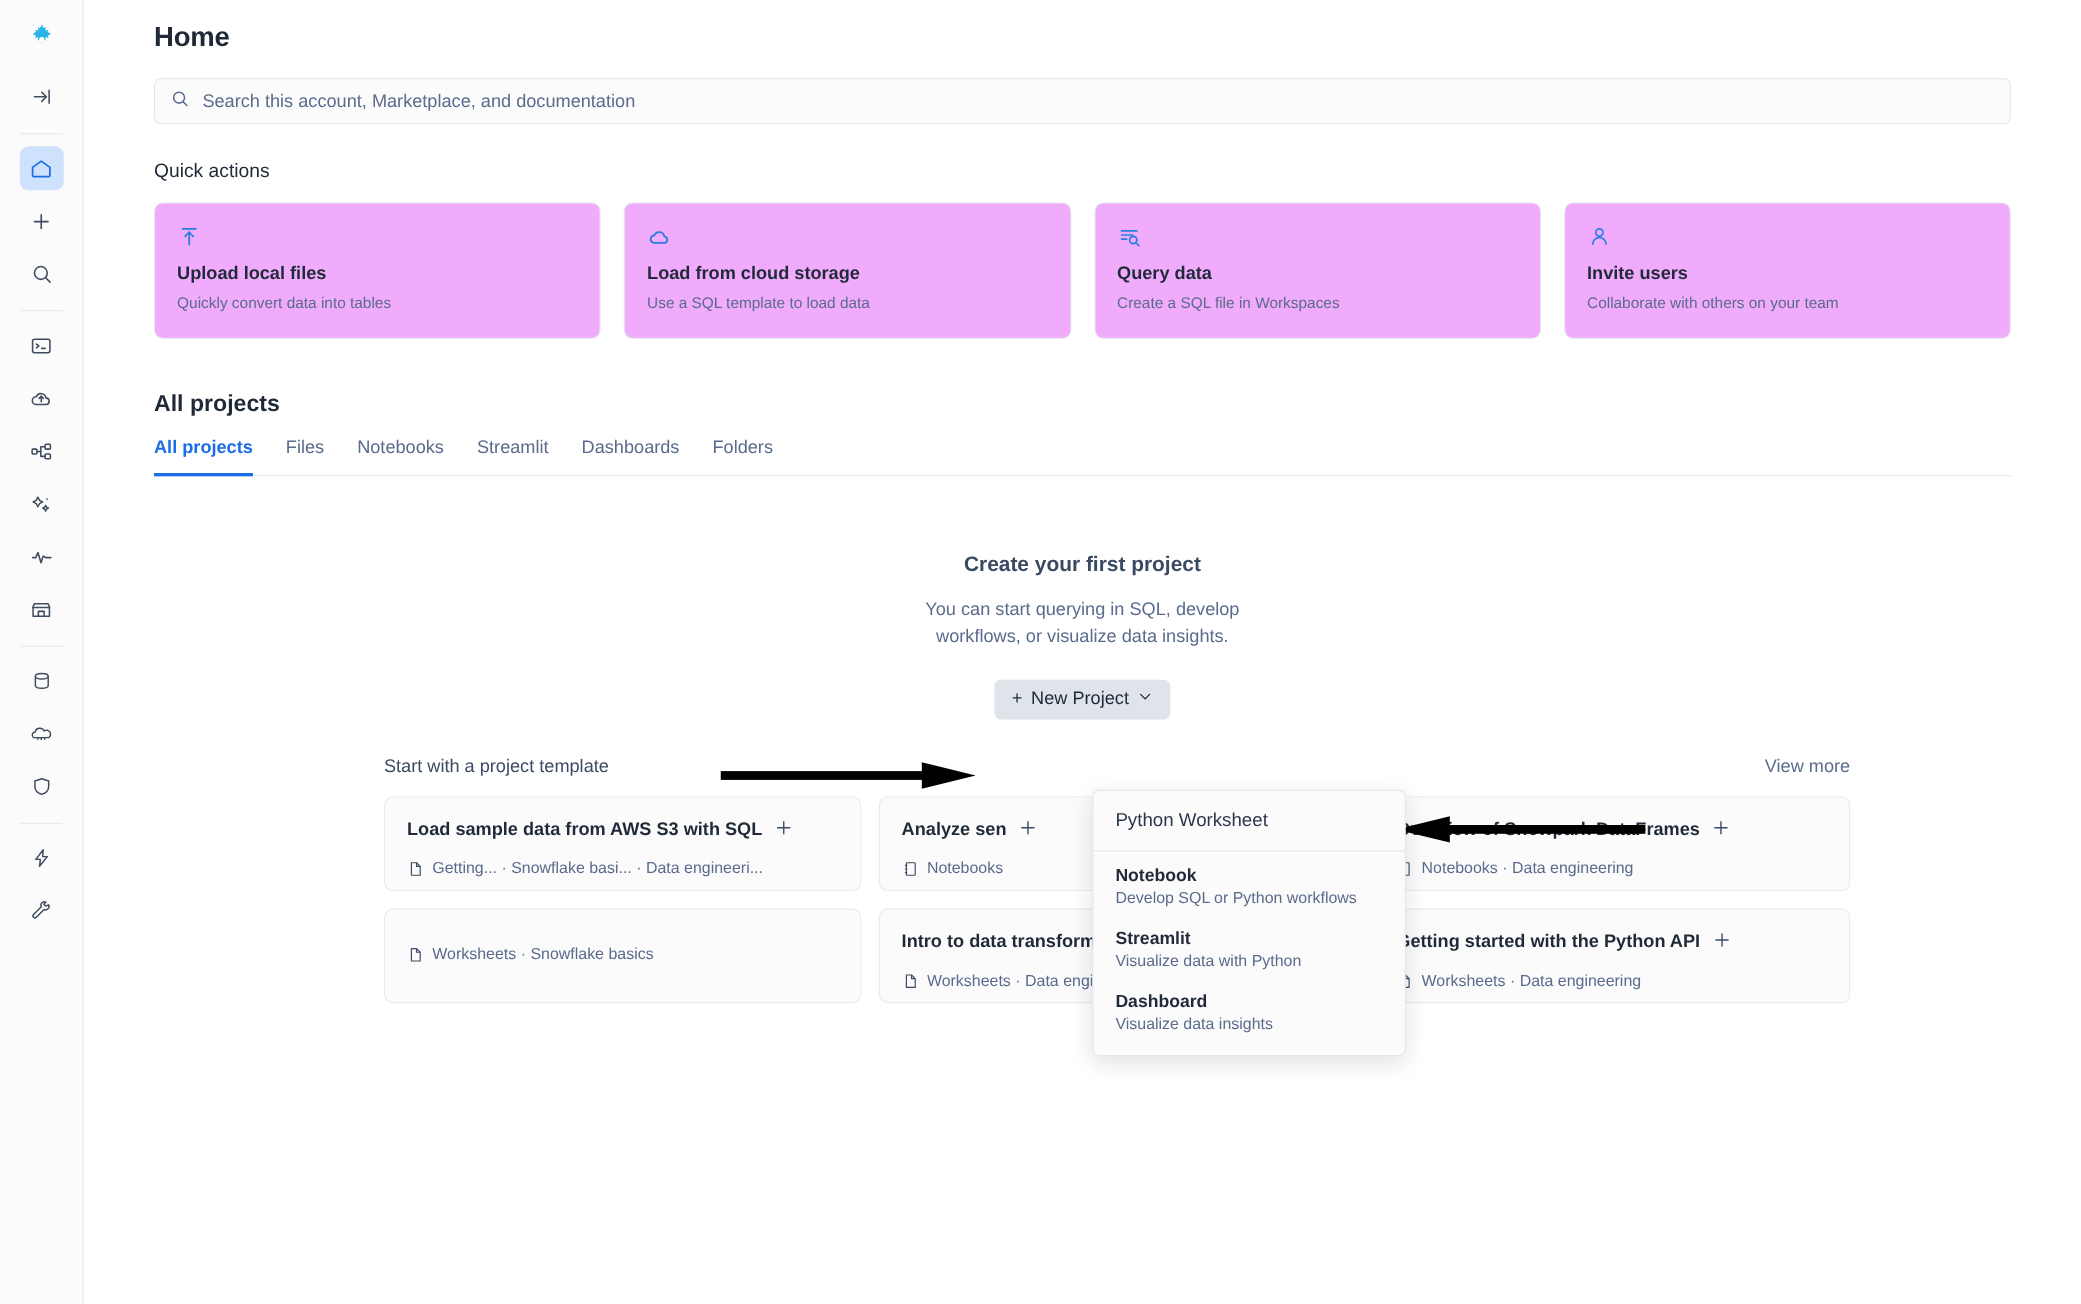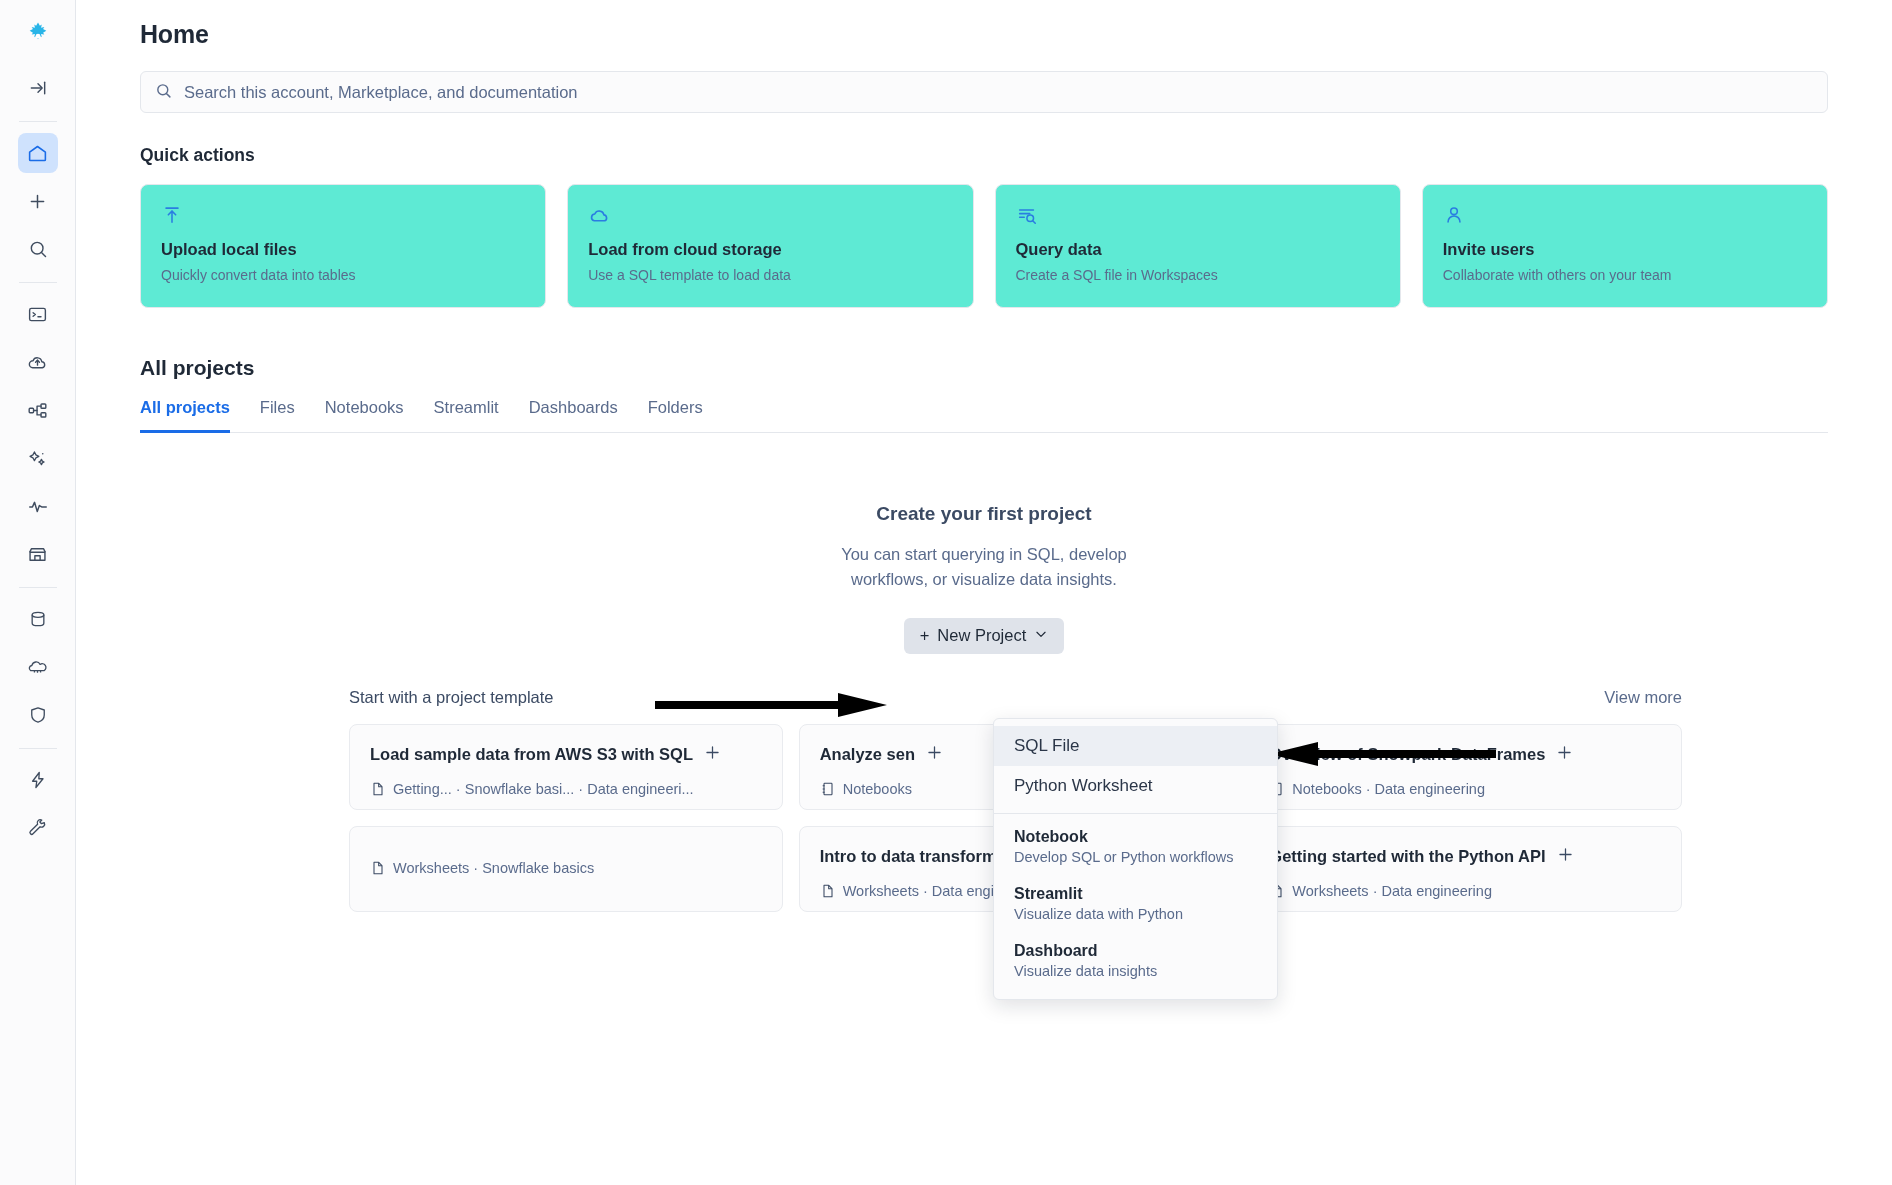"Quick actions" .section-head { font-weight: bold -> normal }
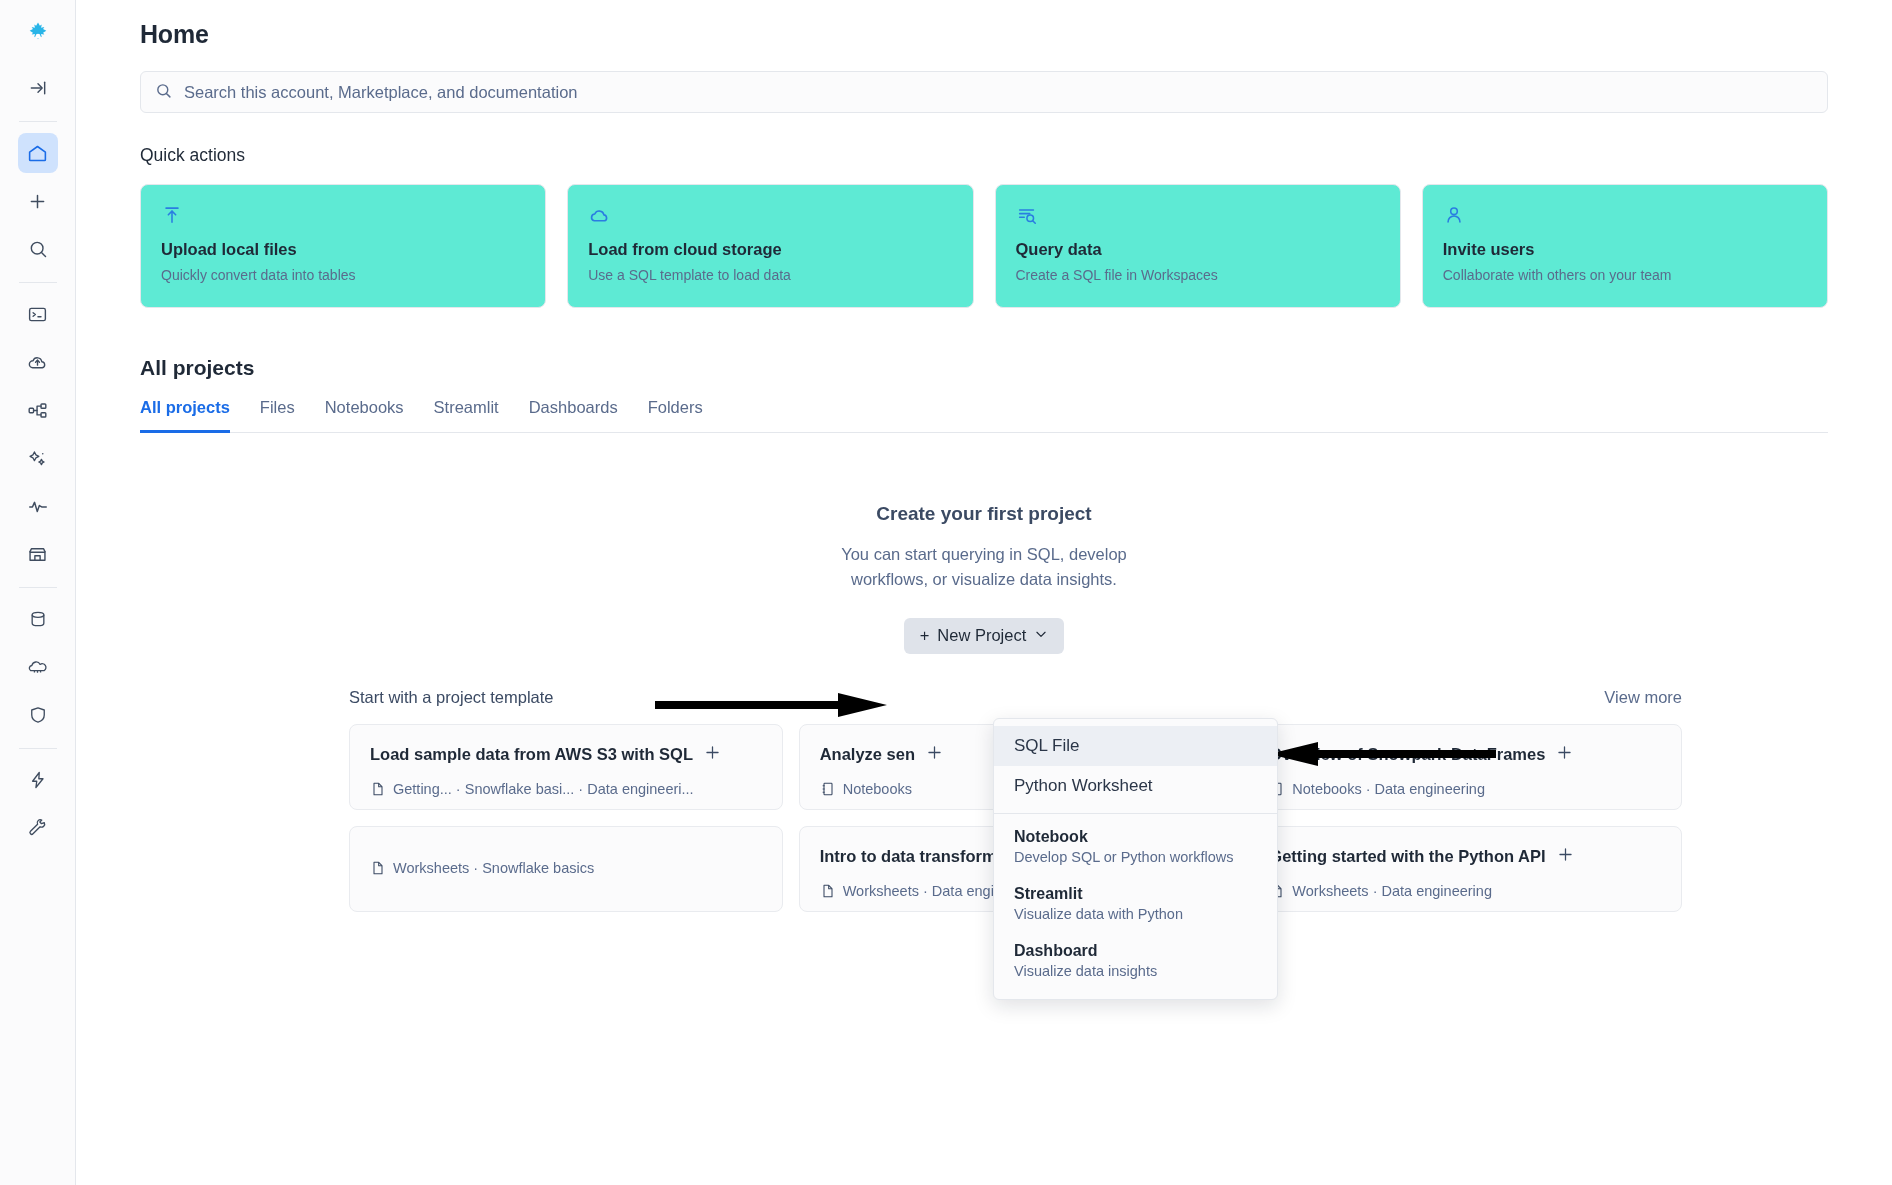"Upload local files" .qa-card { background: #5eead4 -> #f0abfc }
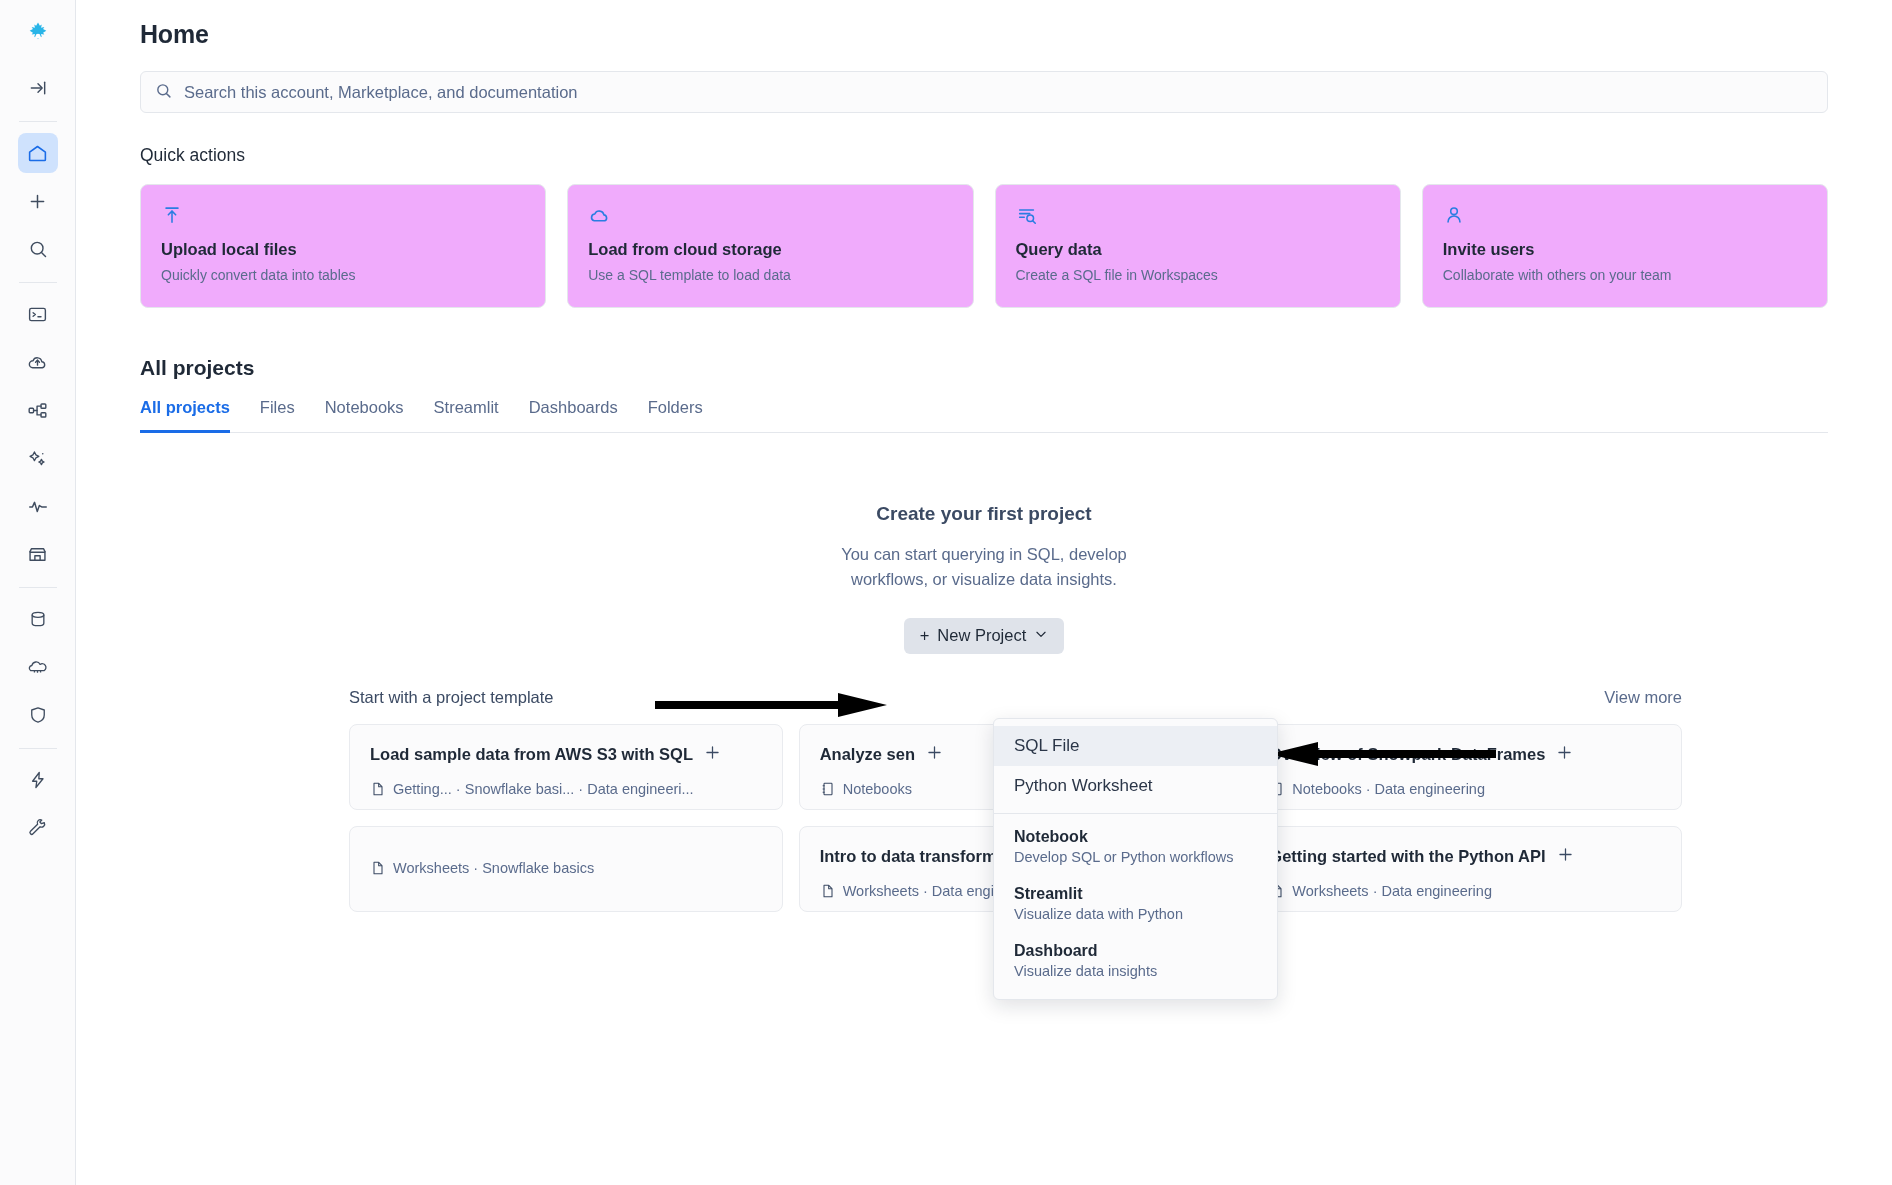"SQL File" div.dd-item { html: <div> <div>SQL File</div> </div> -> none }
